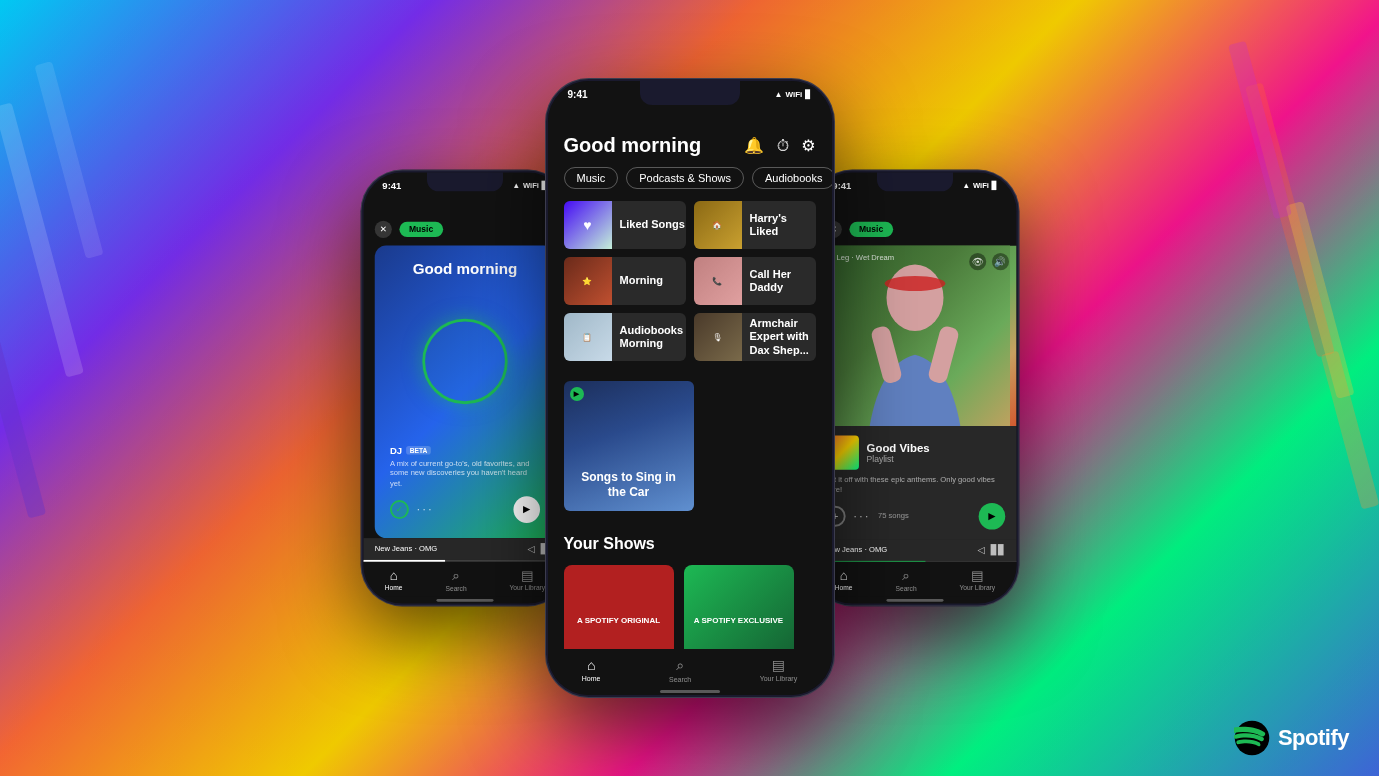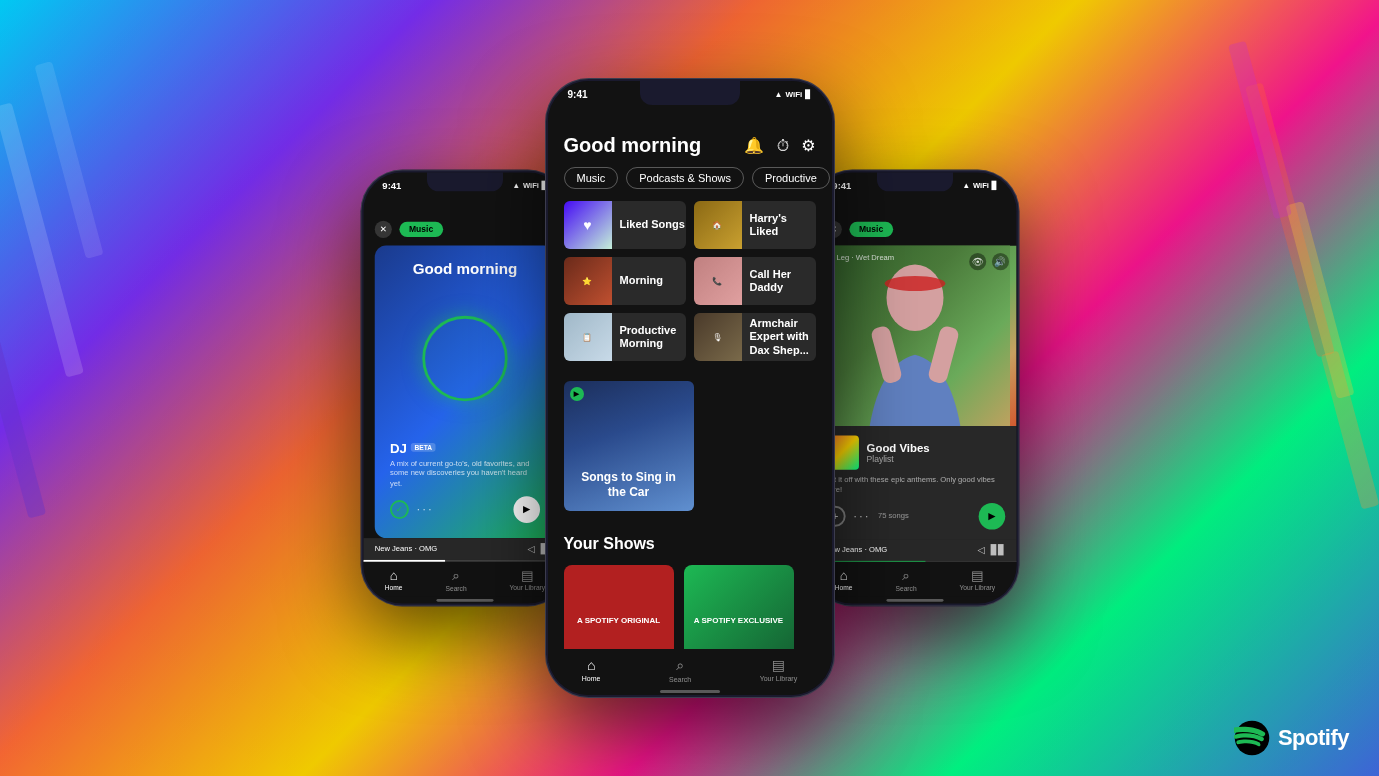"Productive" div.filter-tab { text: Productive -> Audiobooks }
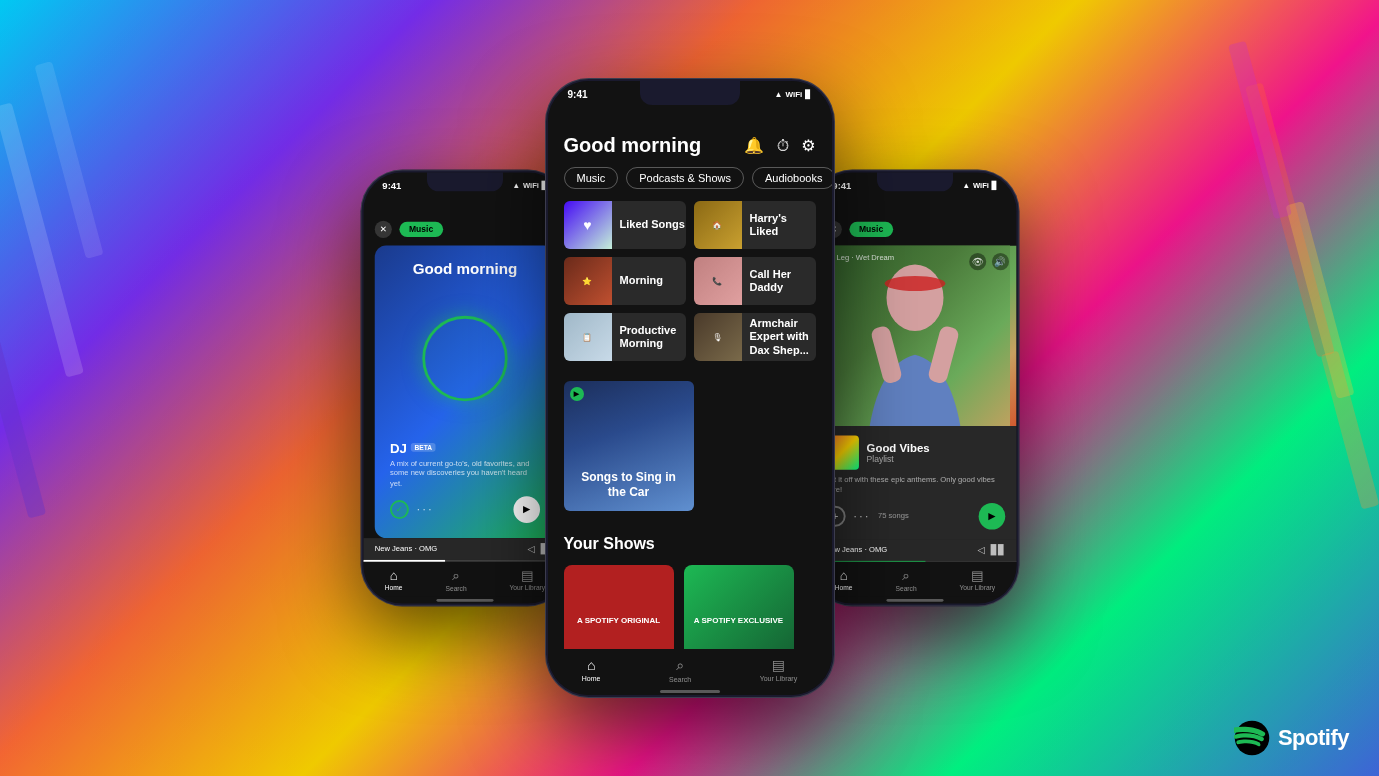"Productive Morning" span.quick-item-label { text: Productive -> Audiobooks }
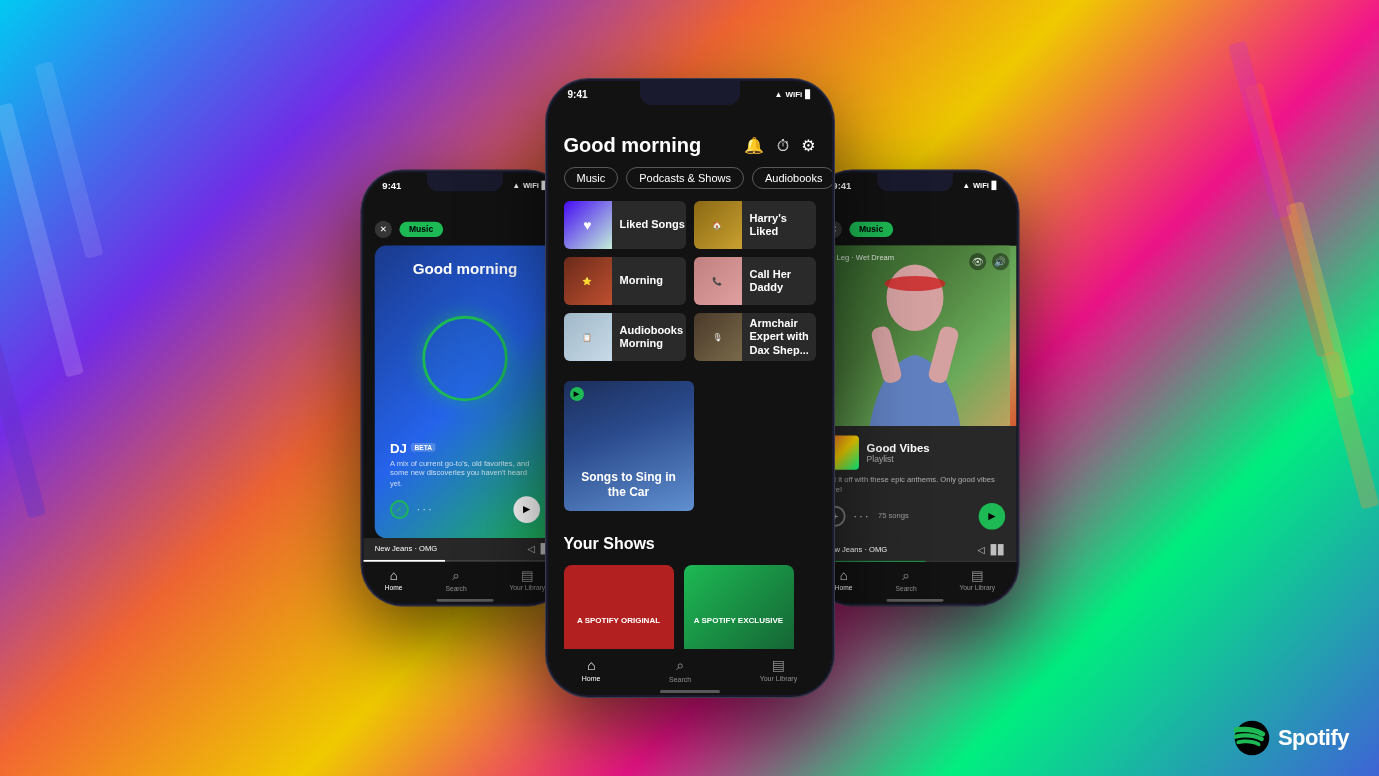"DJ" .dj-badge-text { font-size: 14px -> 10px }
